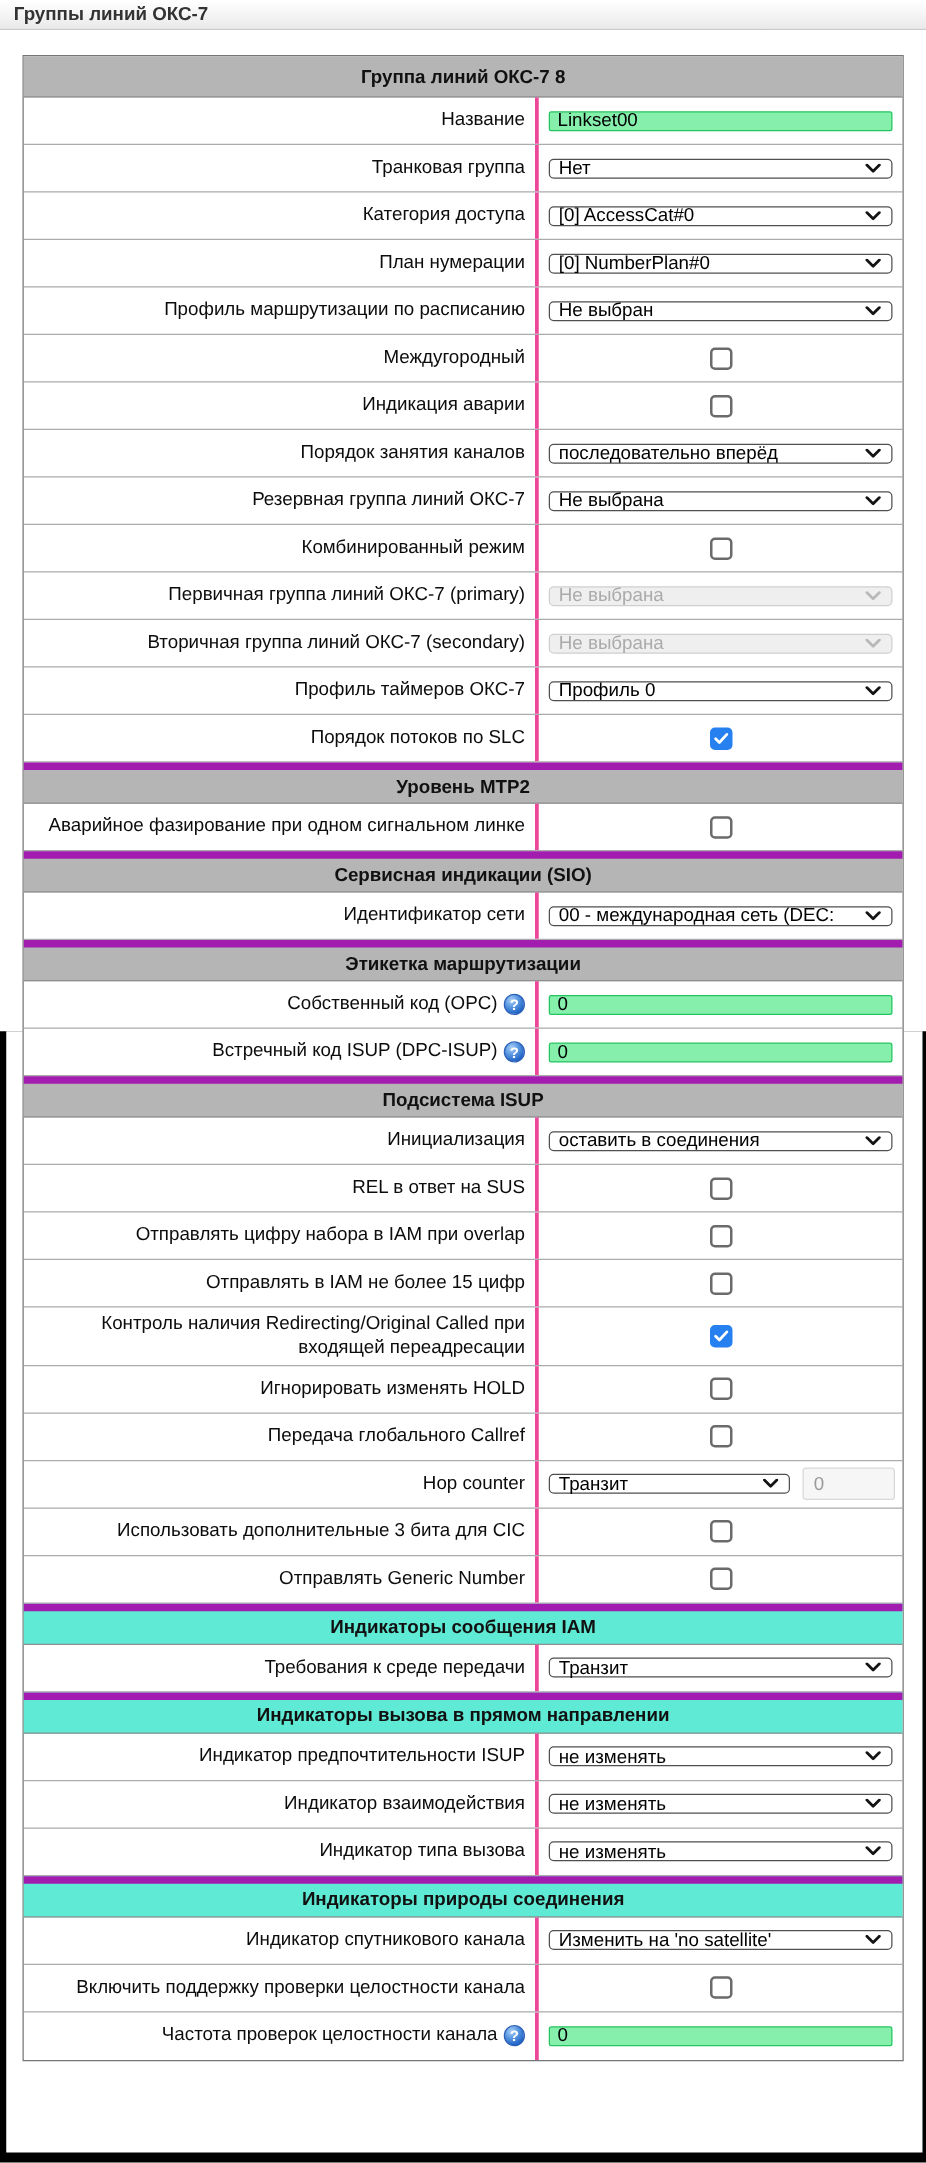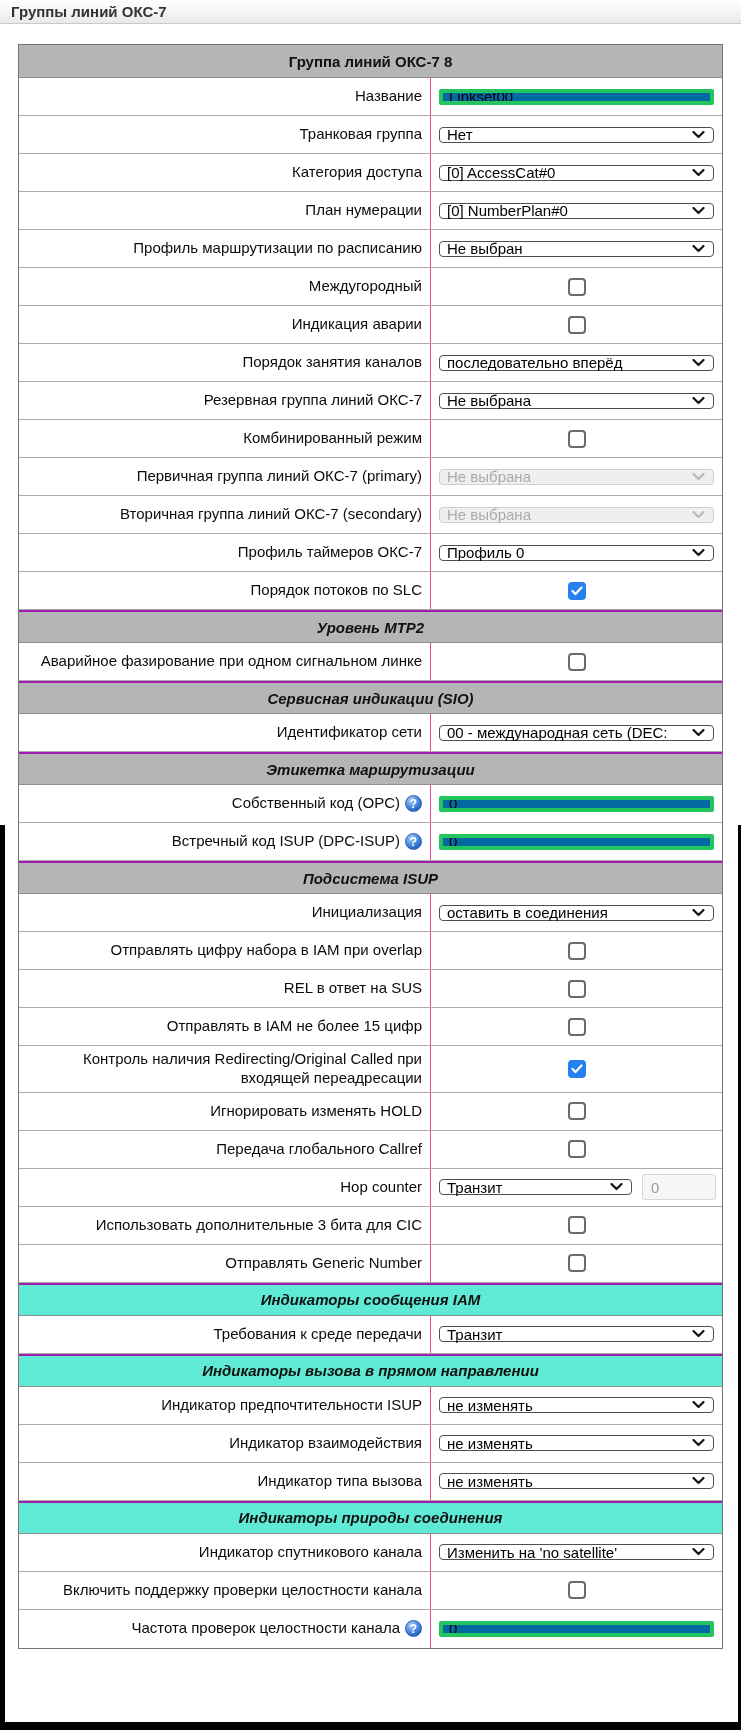"Название" .label-cell { border-right: 1px solid #ec4899 -> 3px solid #ec4899 }
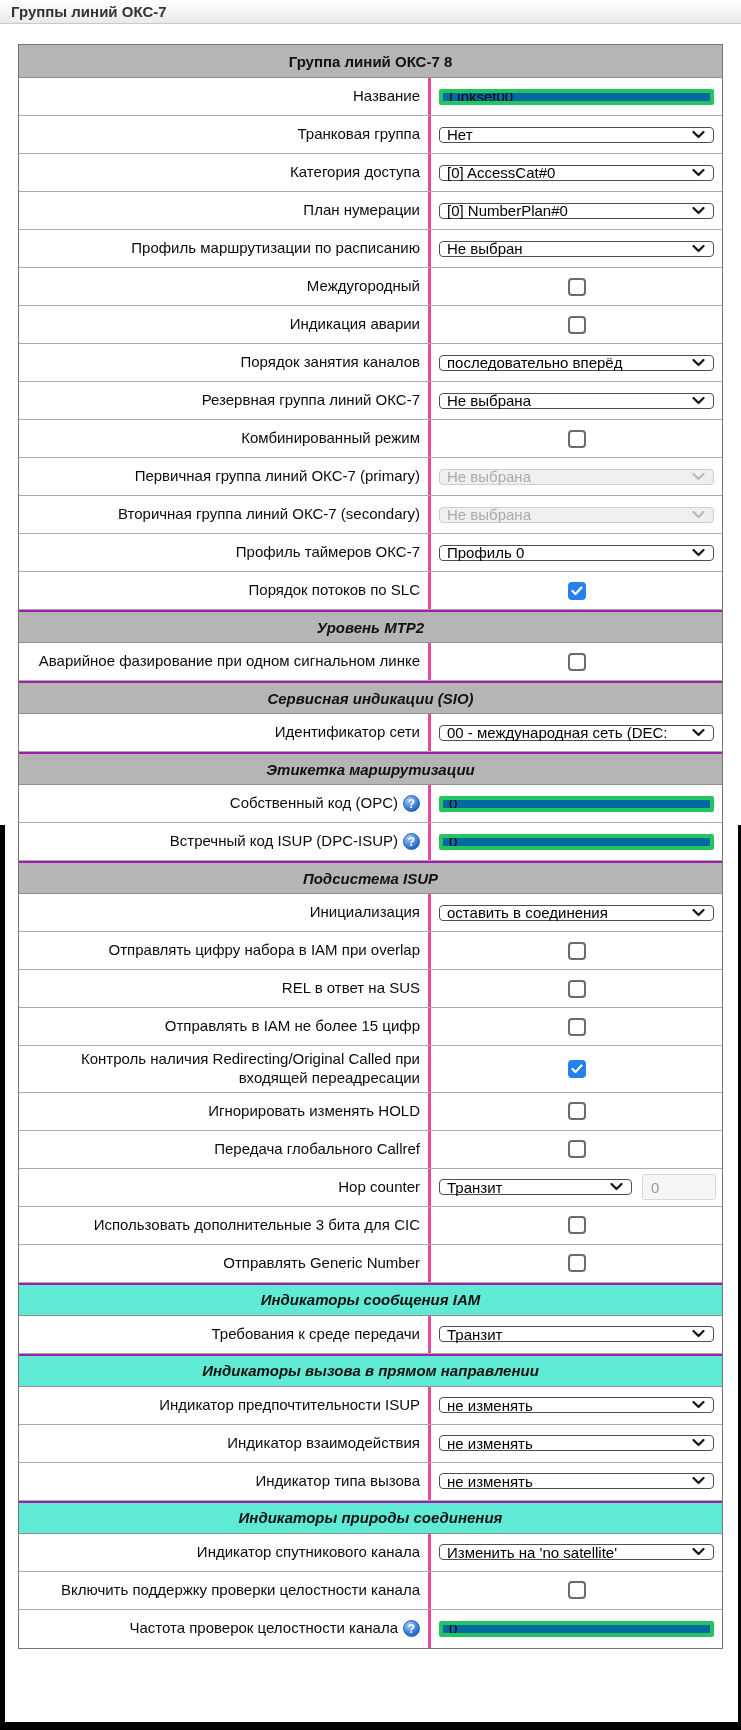"Linkset00" .text-input { background: #0369a1 -> #86efac; border: 4px solid #22c55e -> 1px solid #22c55e }
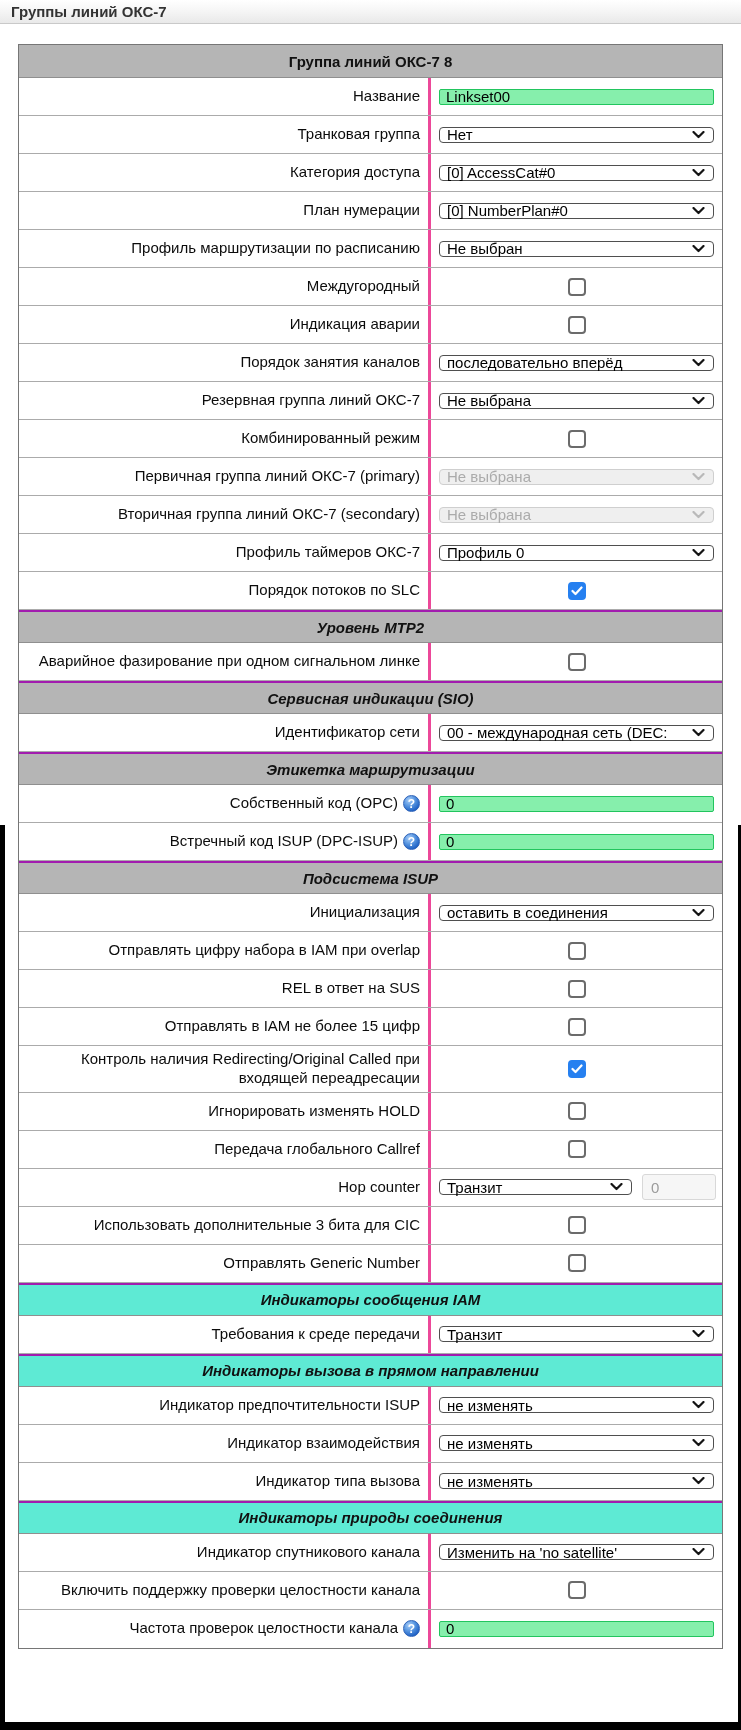"Уровень MTP2" .section-header:not(:first-child) { border-top: 2px solid #a21caf -> 6px solid #a21caf; font-style: italic -> none }
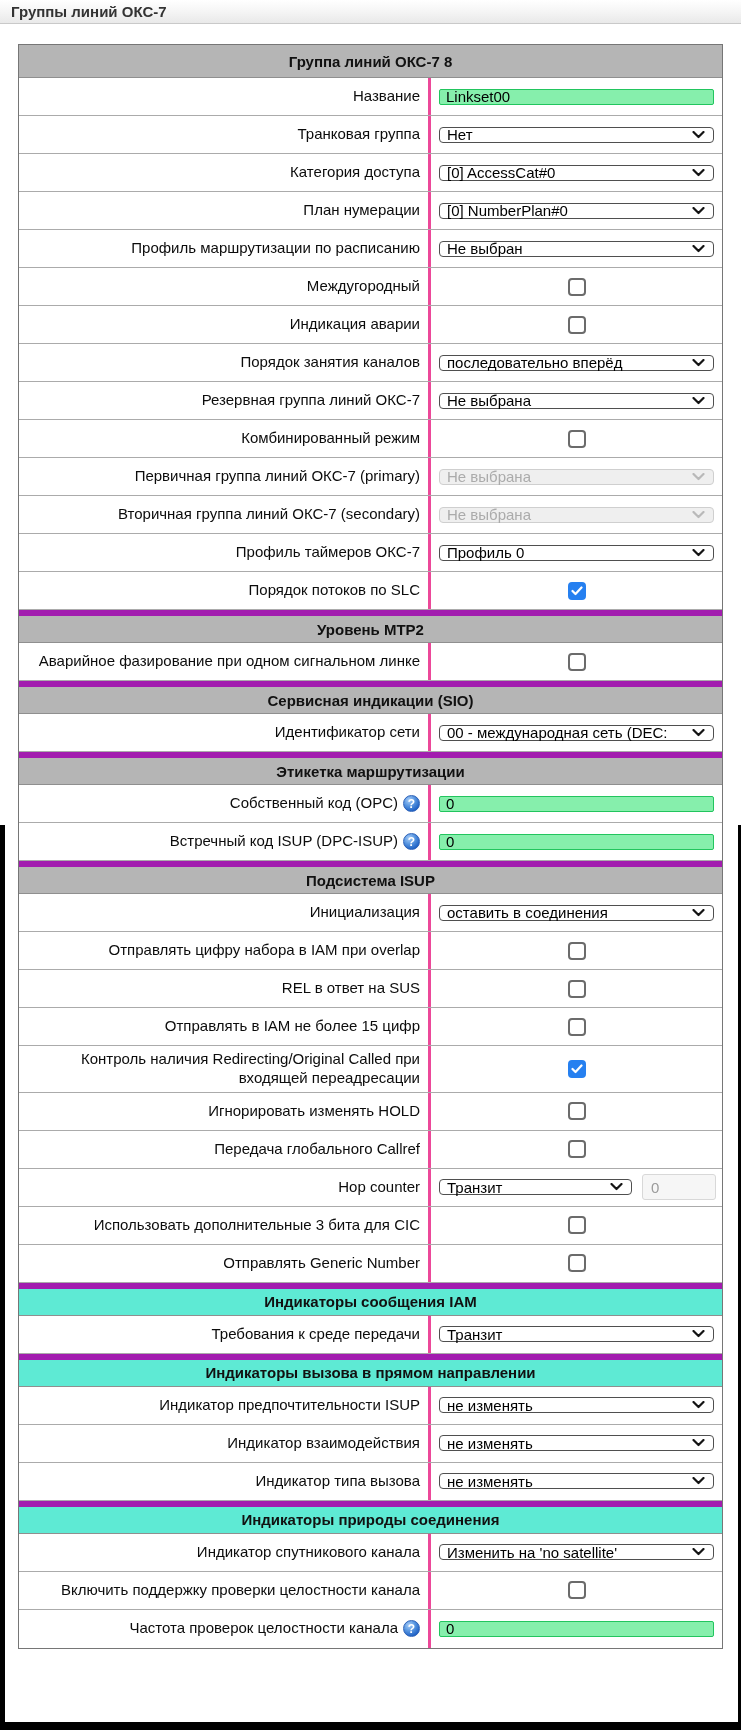"Отправлять цифру набора в IAM" div.form-row { order: before "REL в ответ на SUS" -> after "REL в ответ на SUS" }
